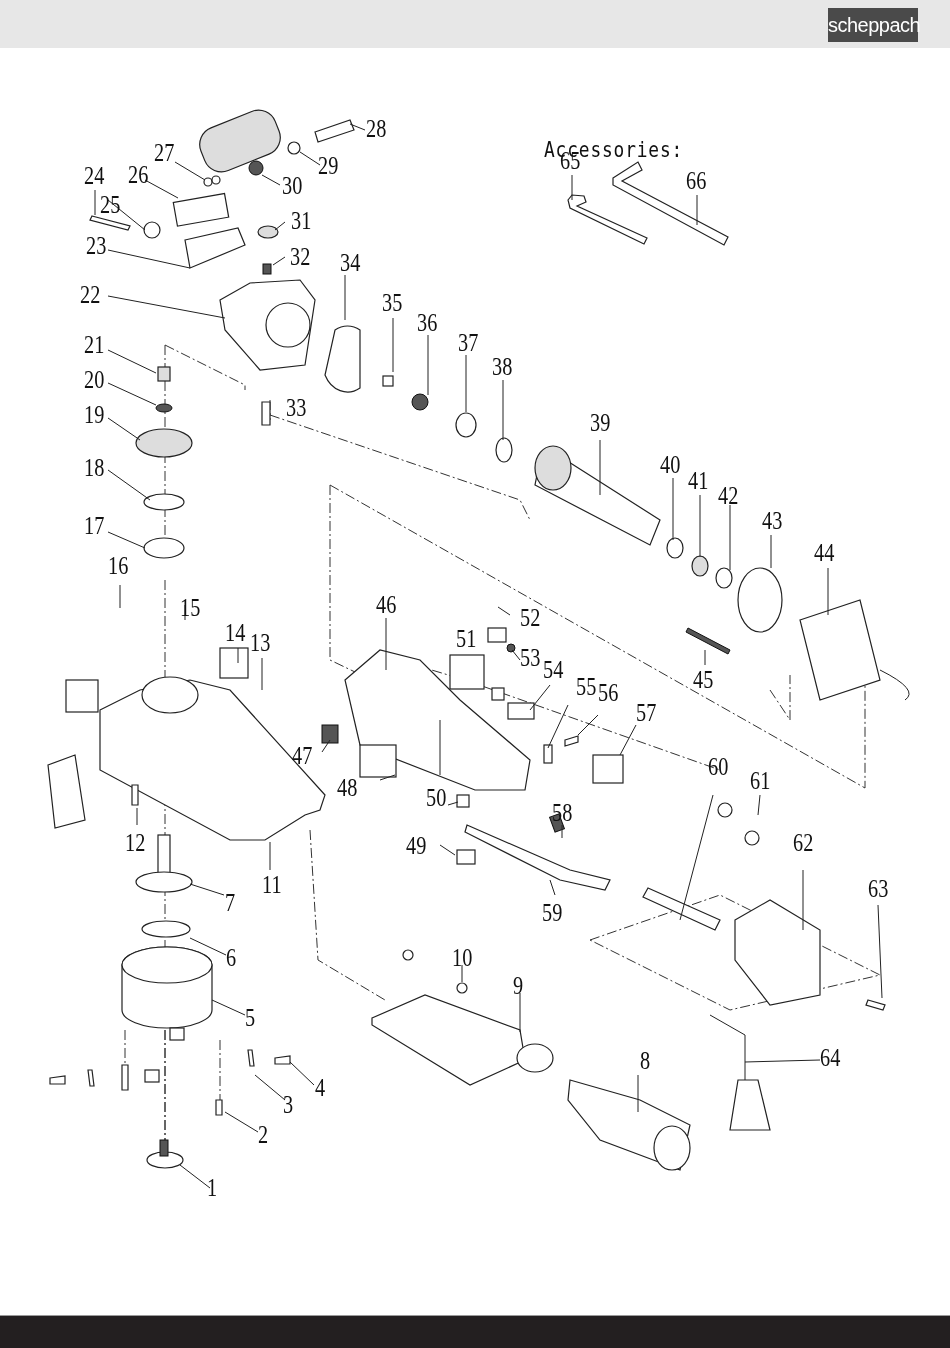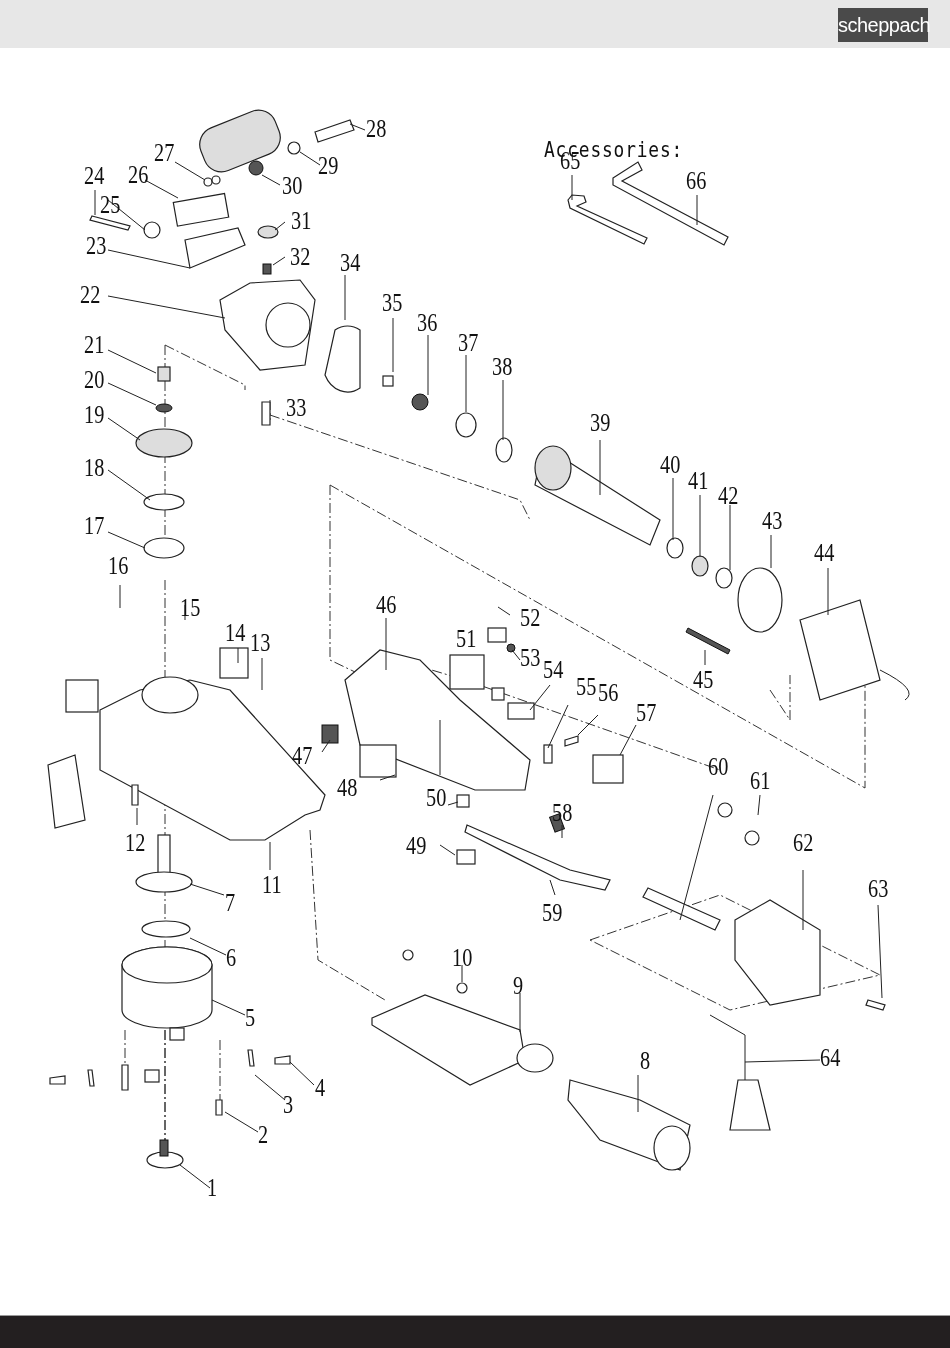"scheppach" #logo { margin-left: 10px -> none }
